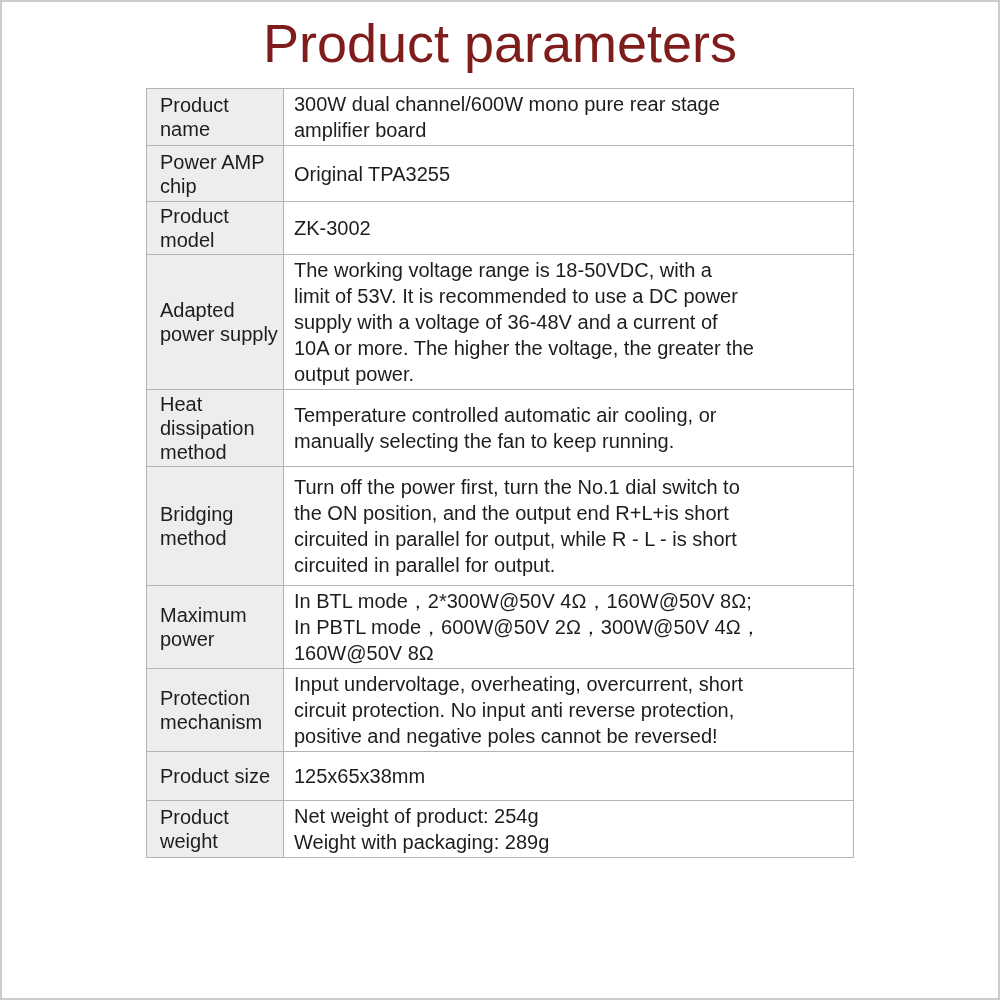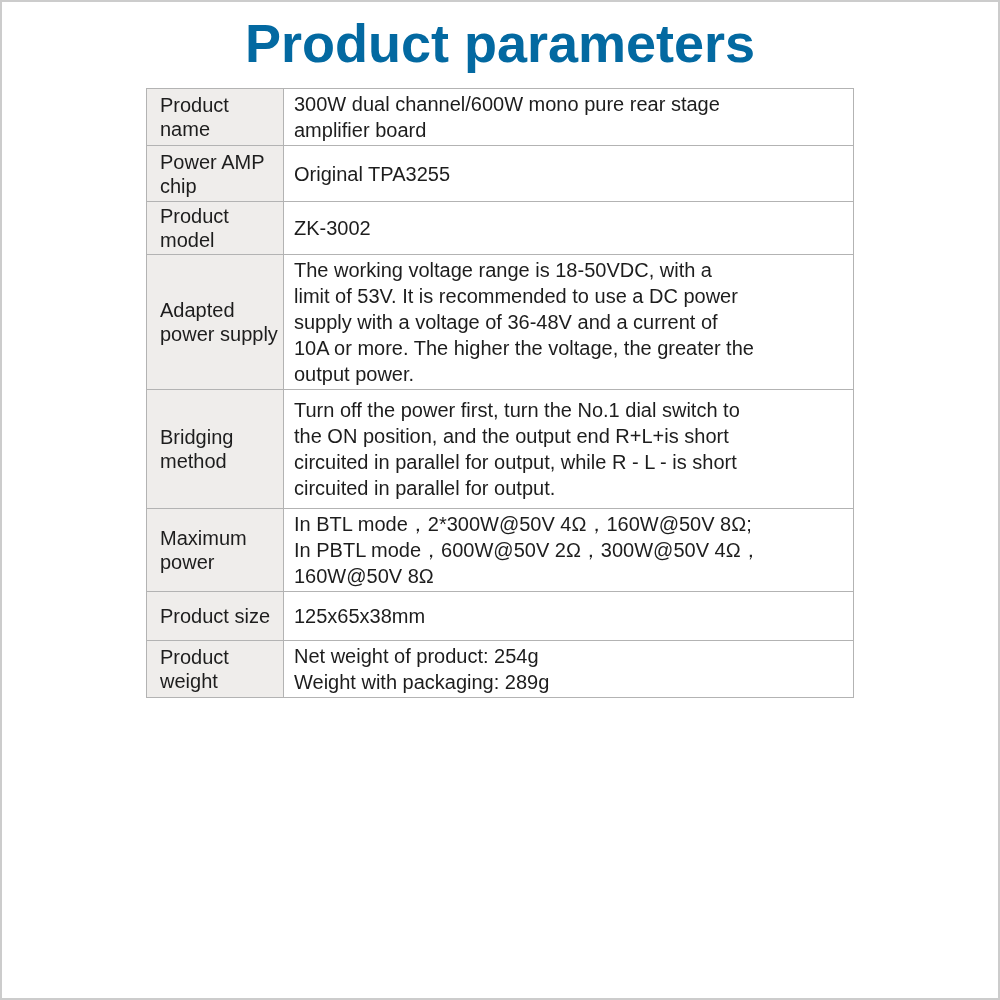"Product parameters" .title { color: #0369a1 -> #7f1d1d; font-weight: bold -> normal }
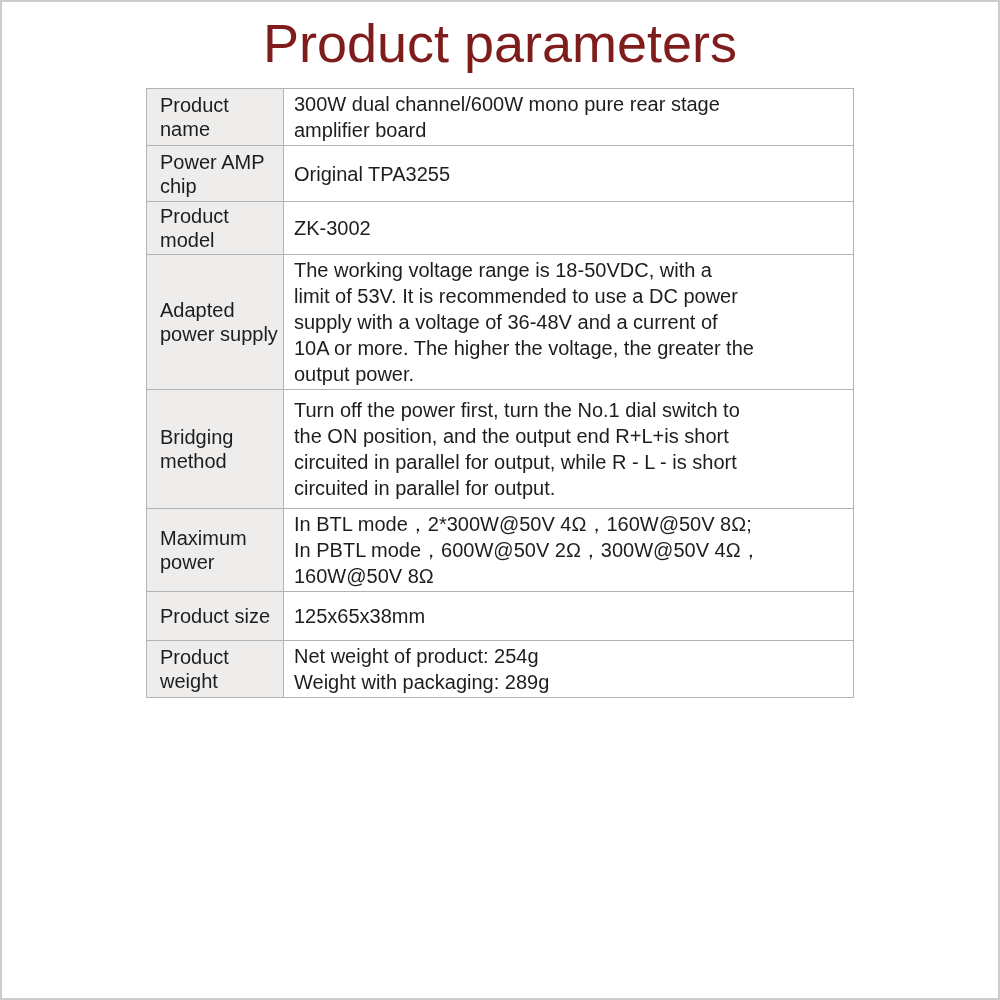"Heat dissipation method" tr { html: none -> <tr> <td>Heat dissipation method</td> <td>Temperature controlled automatic air cooling, or manually selecting the fan to keep running.</td> </tr> }
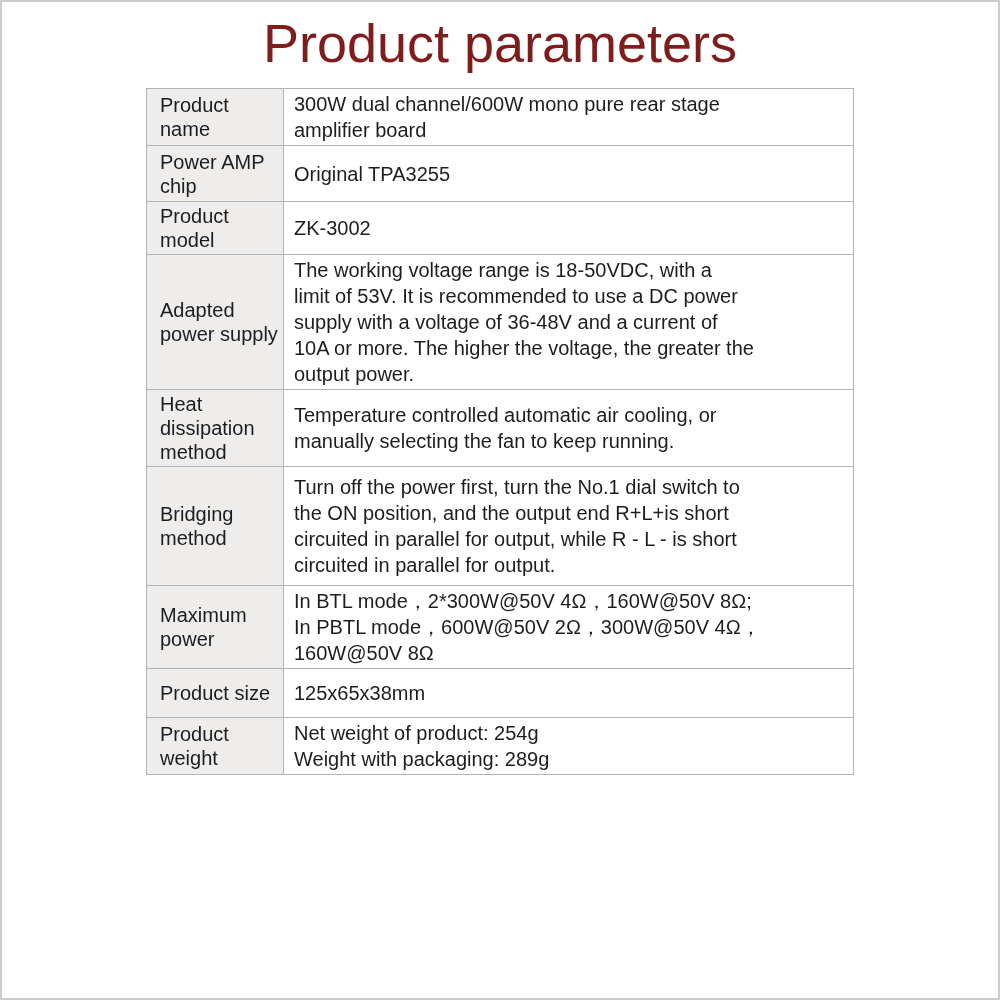"Protection mechanism" tr { html: none -> <tr> <td>Protection mechanism</td> <td>Input undervoltage, overheating, overcurrent, short circuit protection. No input anti reverse protection, positive and negative poles cannot be reversed!</td> </tr> }
